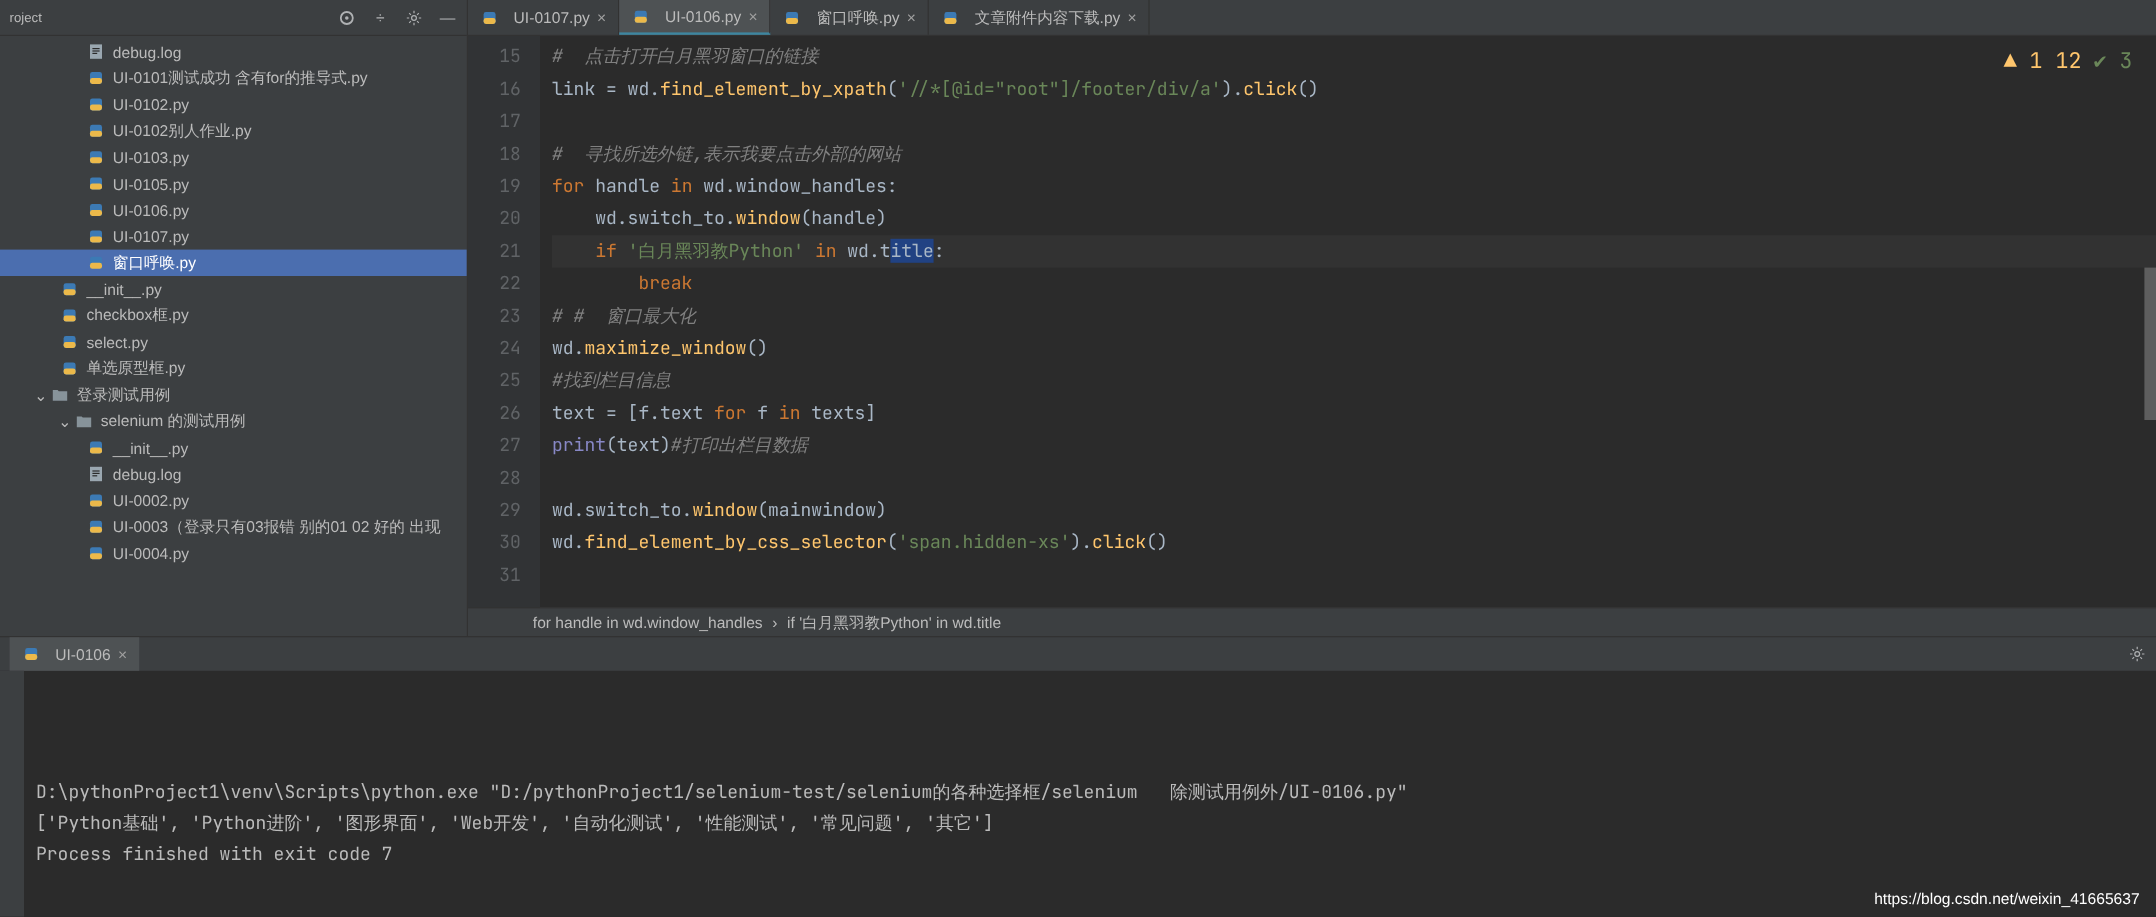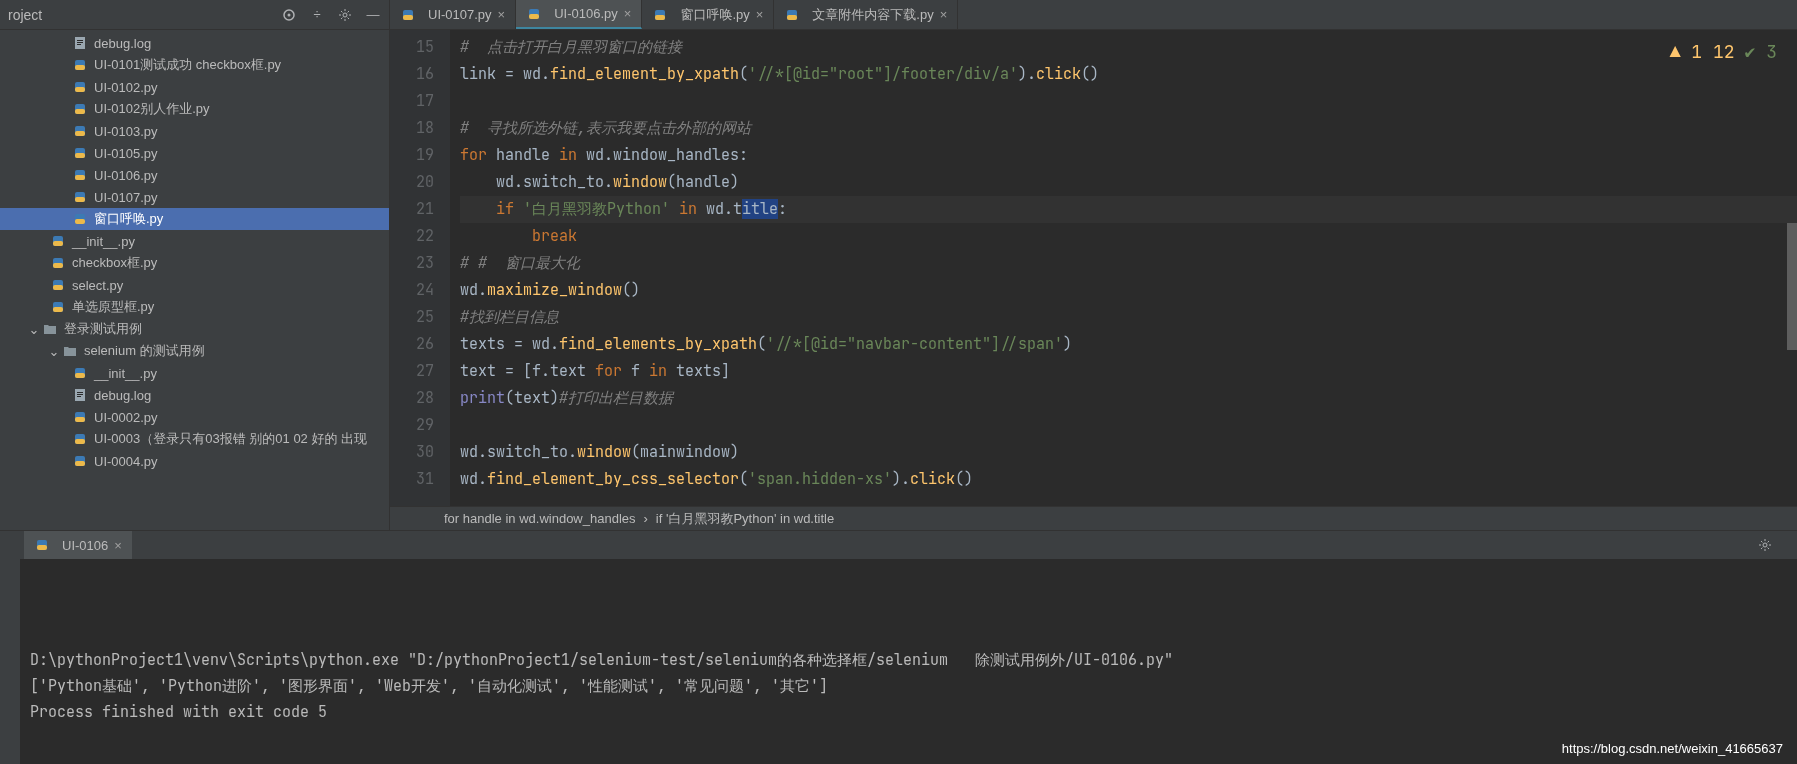"roject" .sidebar-title { font-size: 14px -> 11px }
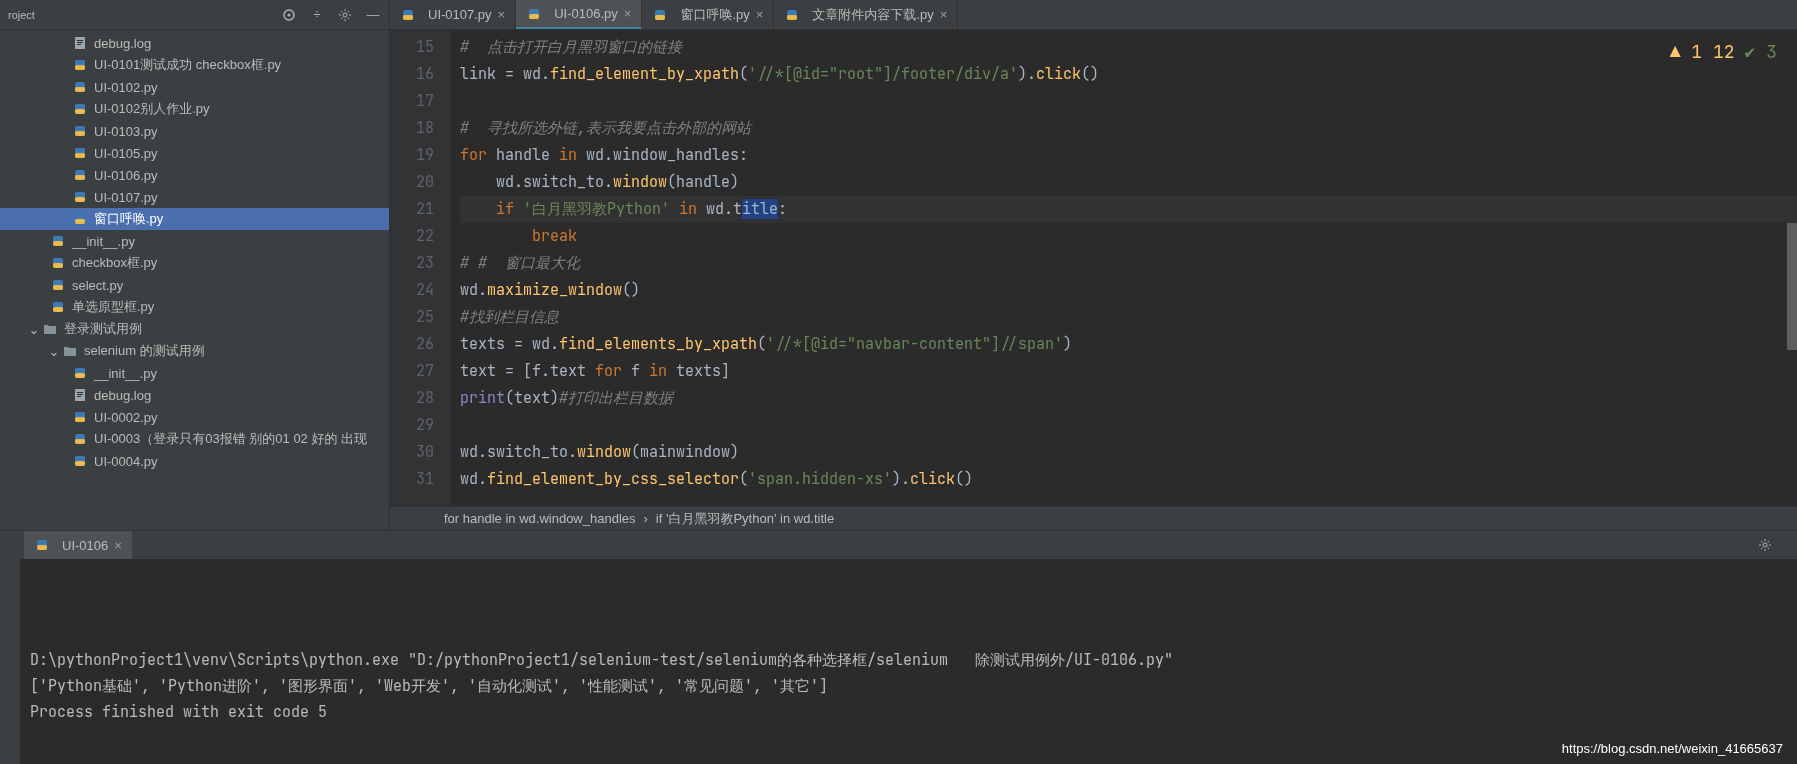"UI-0101测试成功 checkbox框.py" span { text: checkbox框.py -> 含有for的推导式.py }
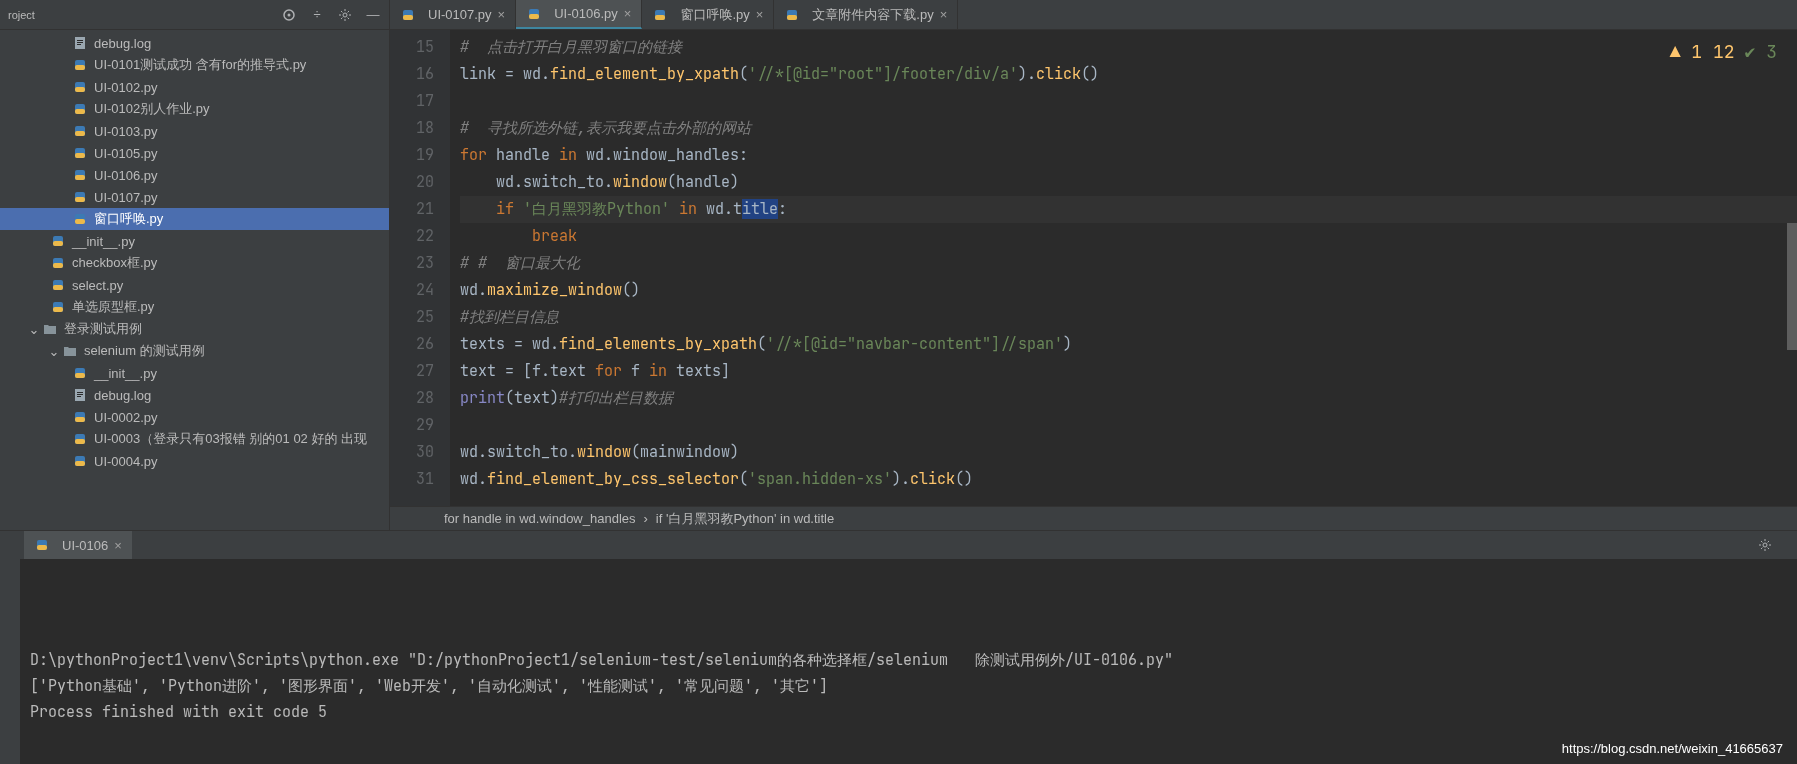"texts =" div.code-line { html: <div><span>texts = wd.</span><span>find_elements_by_xpath</span><span>(</span><span>'//*[@id="navbar-content"]//span'</span><span>)</span></div> -> none }
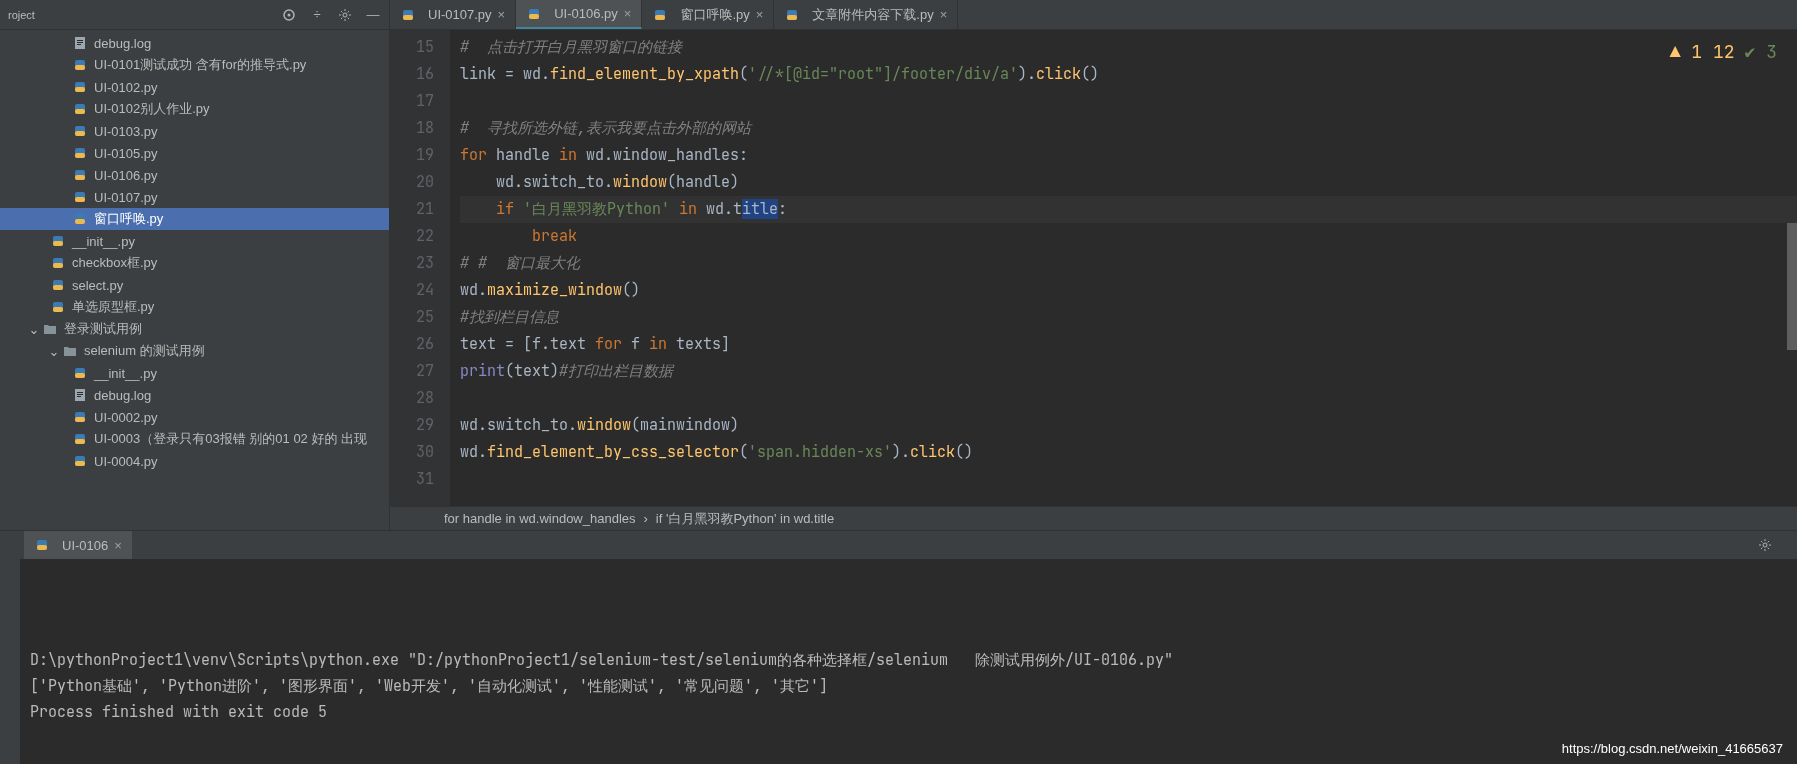"UI-0106" .console-tabs { padding: 0 24px -> 0 8px }
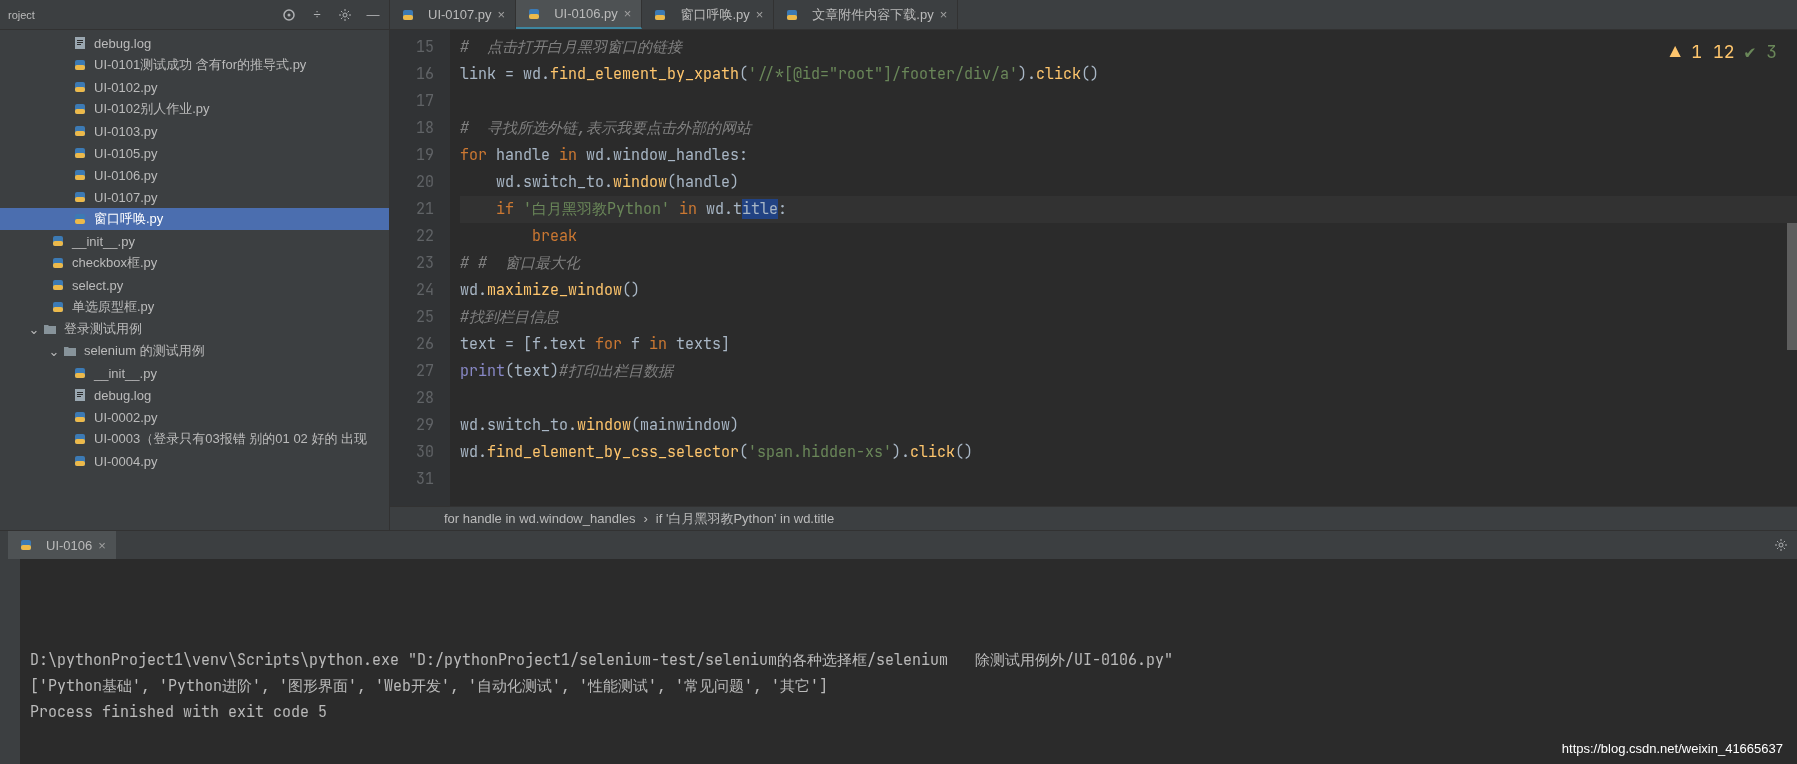"Process finished with exit code" div { text: 5 -> 7 }
